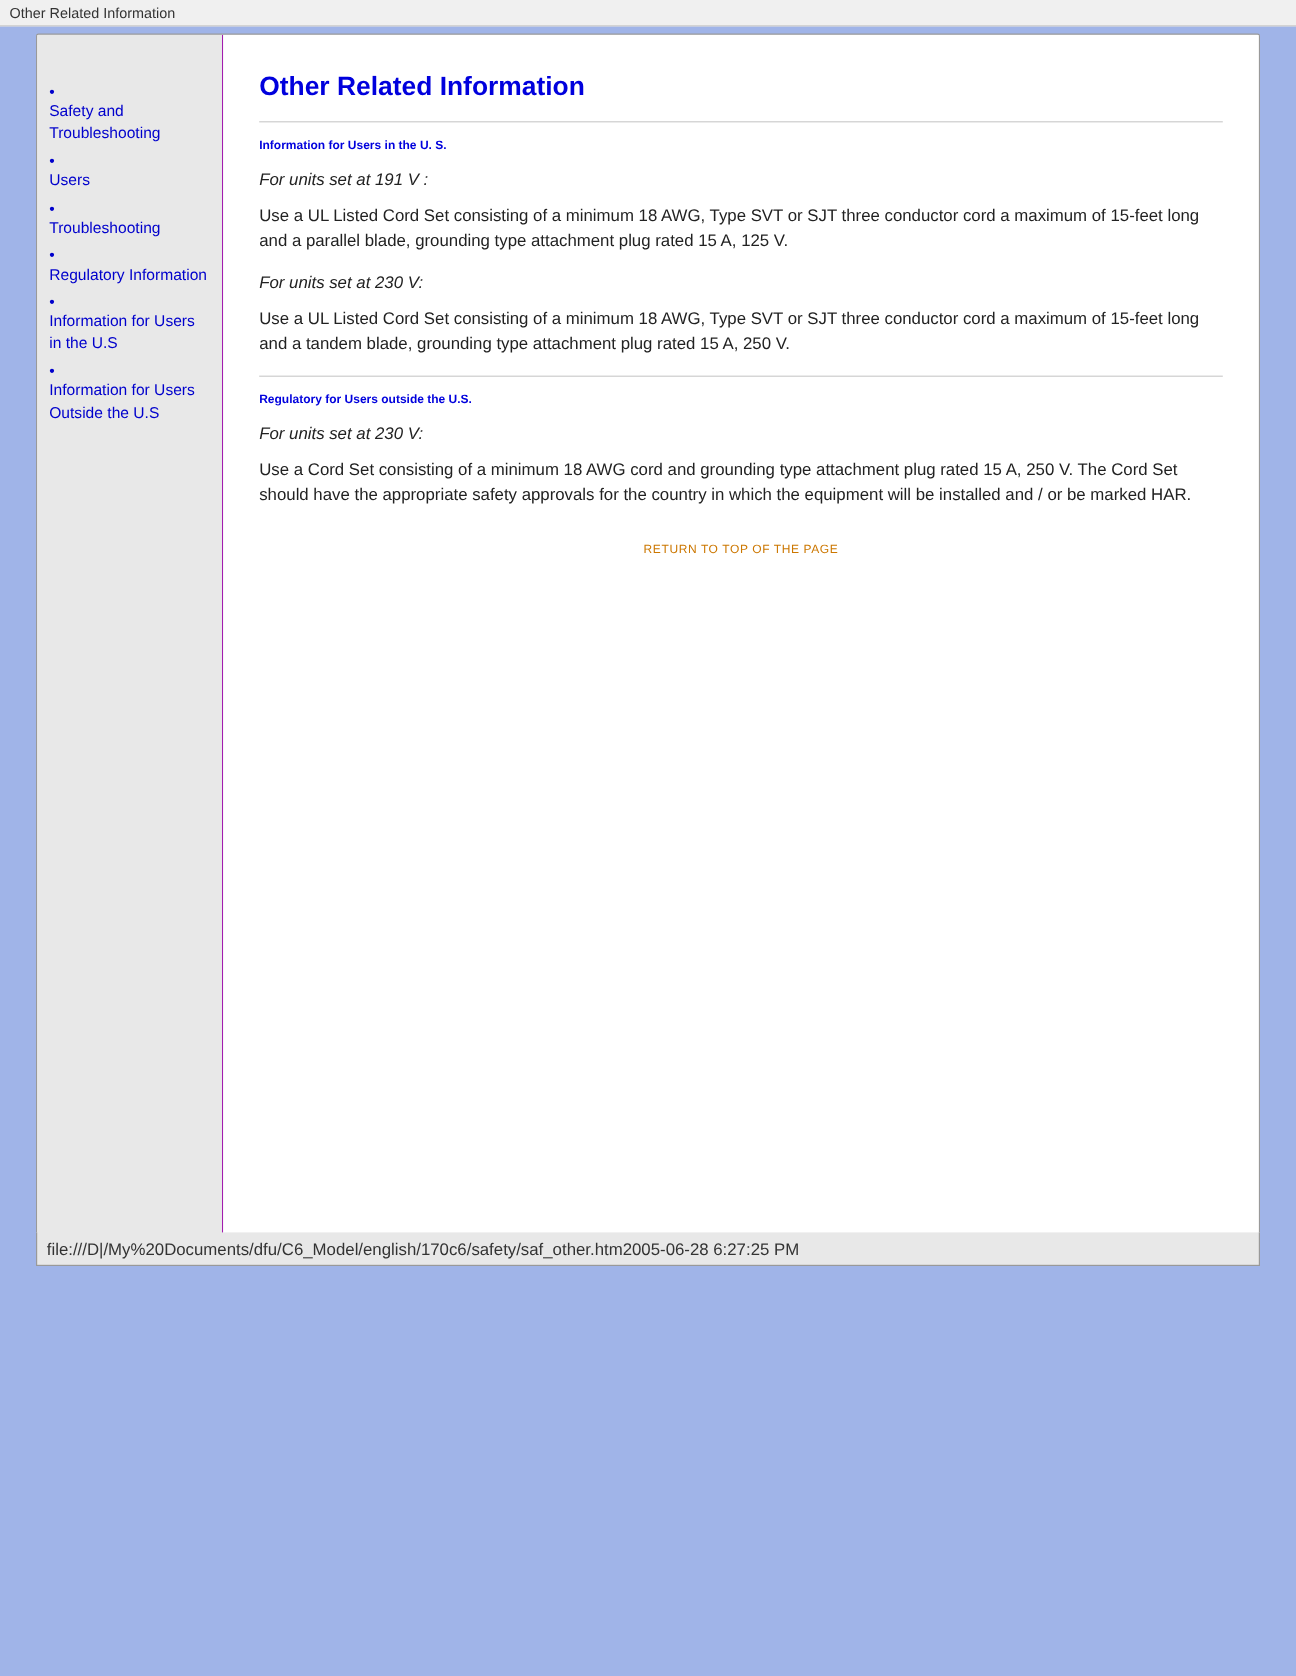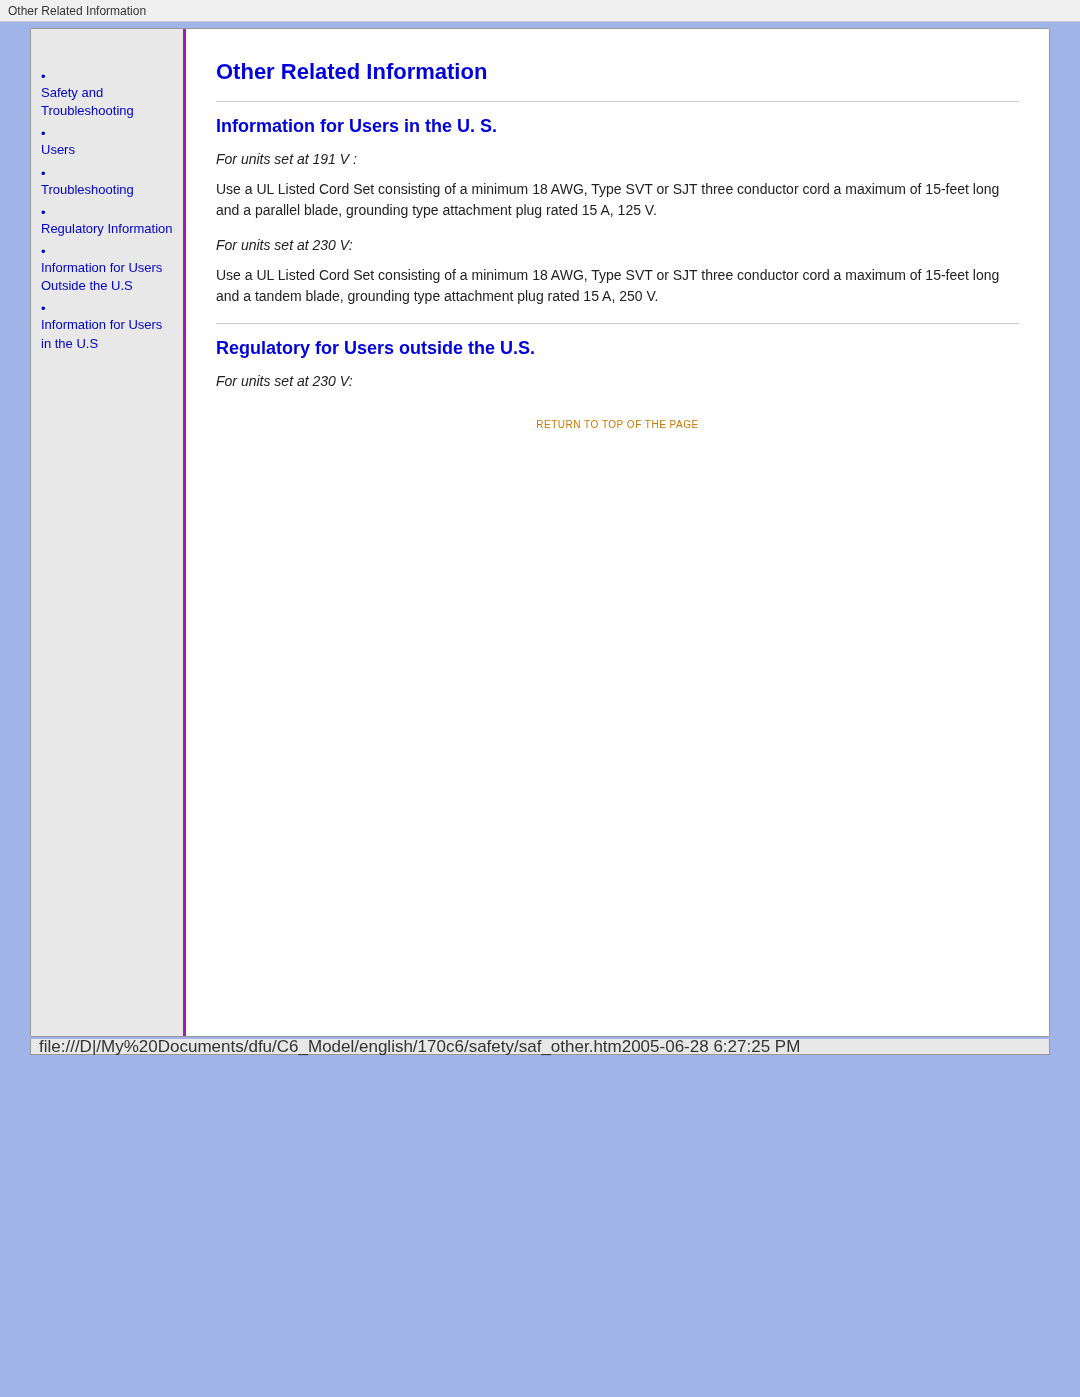"Safety and Troubleshooting" .sidebar { border-right: 3px solid #a21caf -> 1px solid #a21caf }
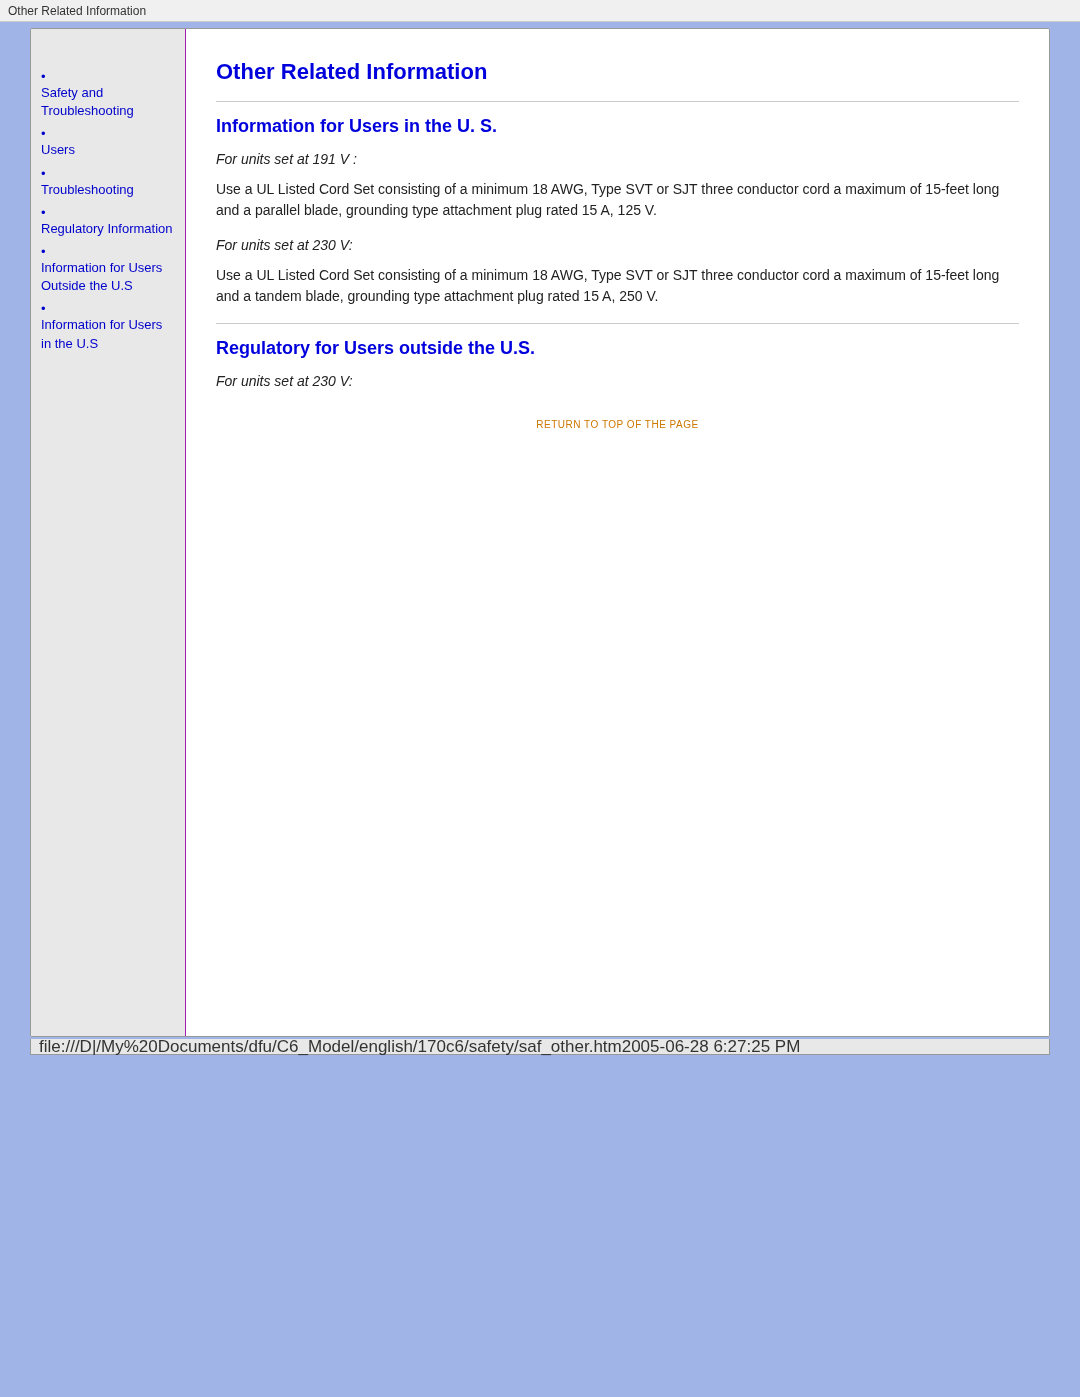"Information for Users in the U." .section-heading { font-size: 18px -> 10px }
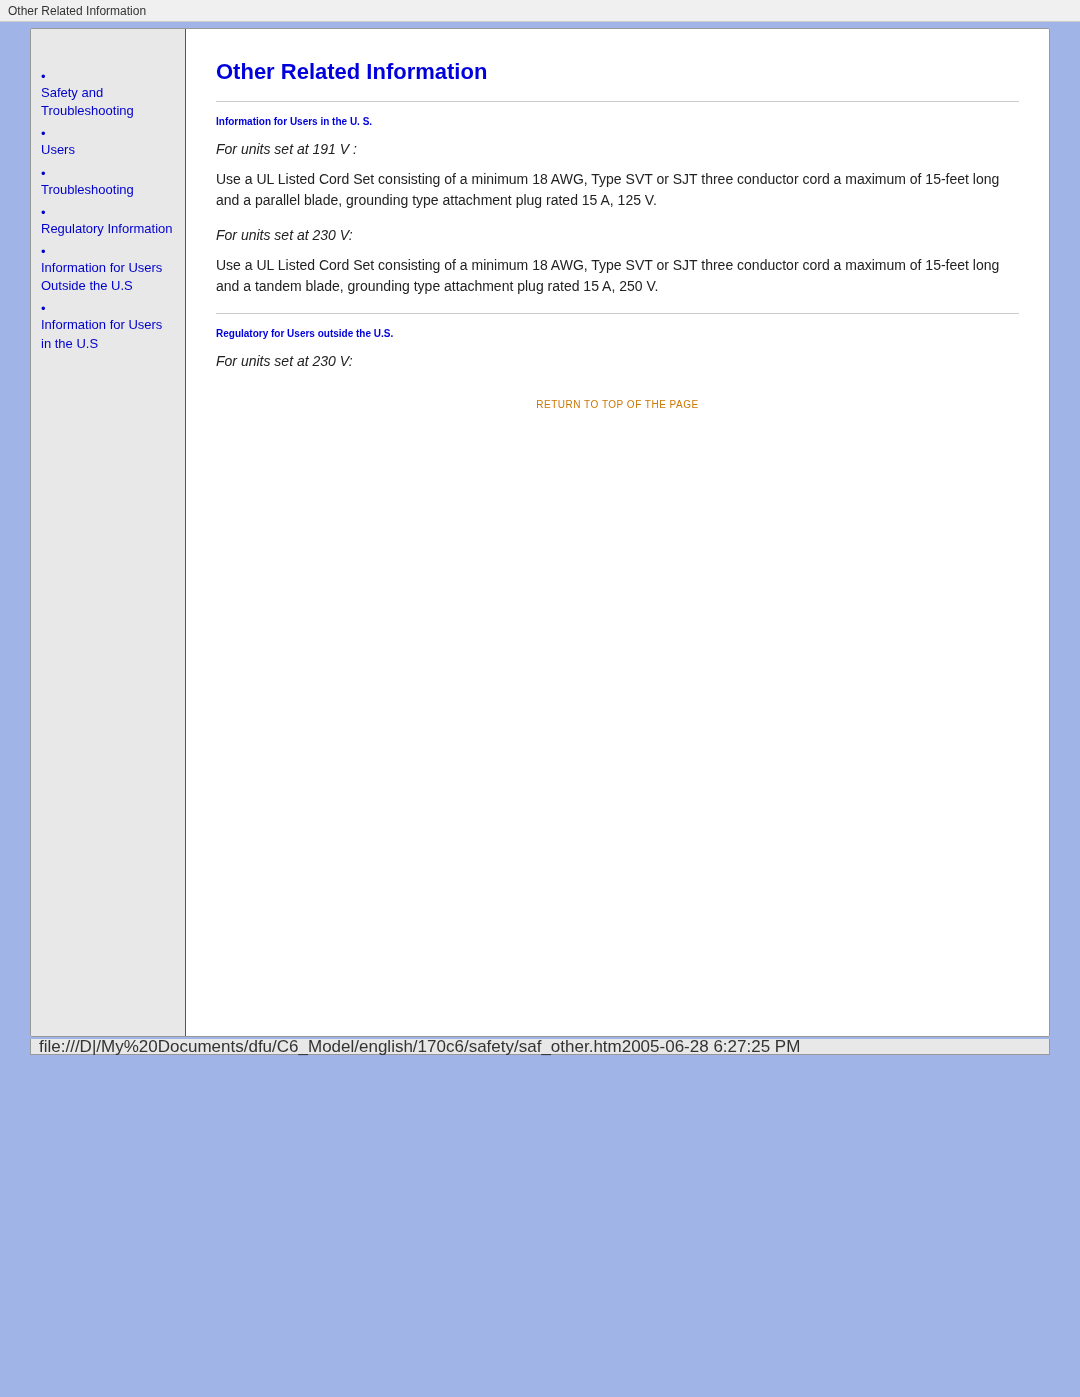"Information for Users Outside the" div.nav-item { order: before "Information for Users in the U.S" -> after "Information for Users in the U.S" }
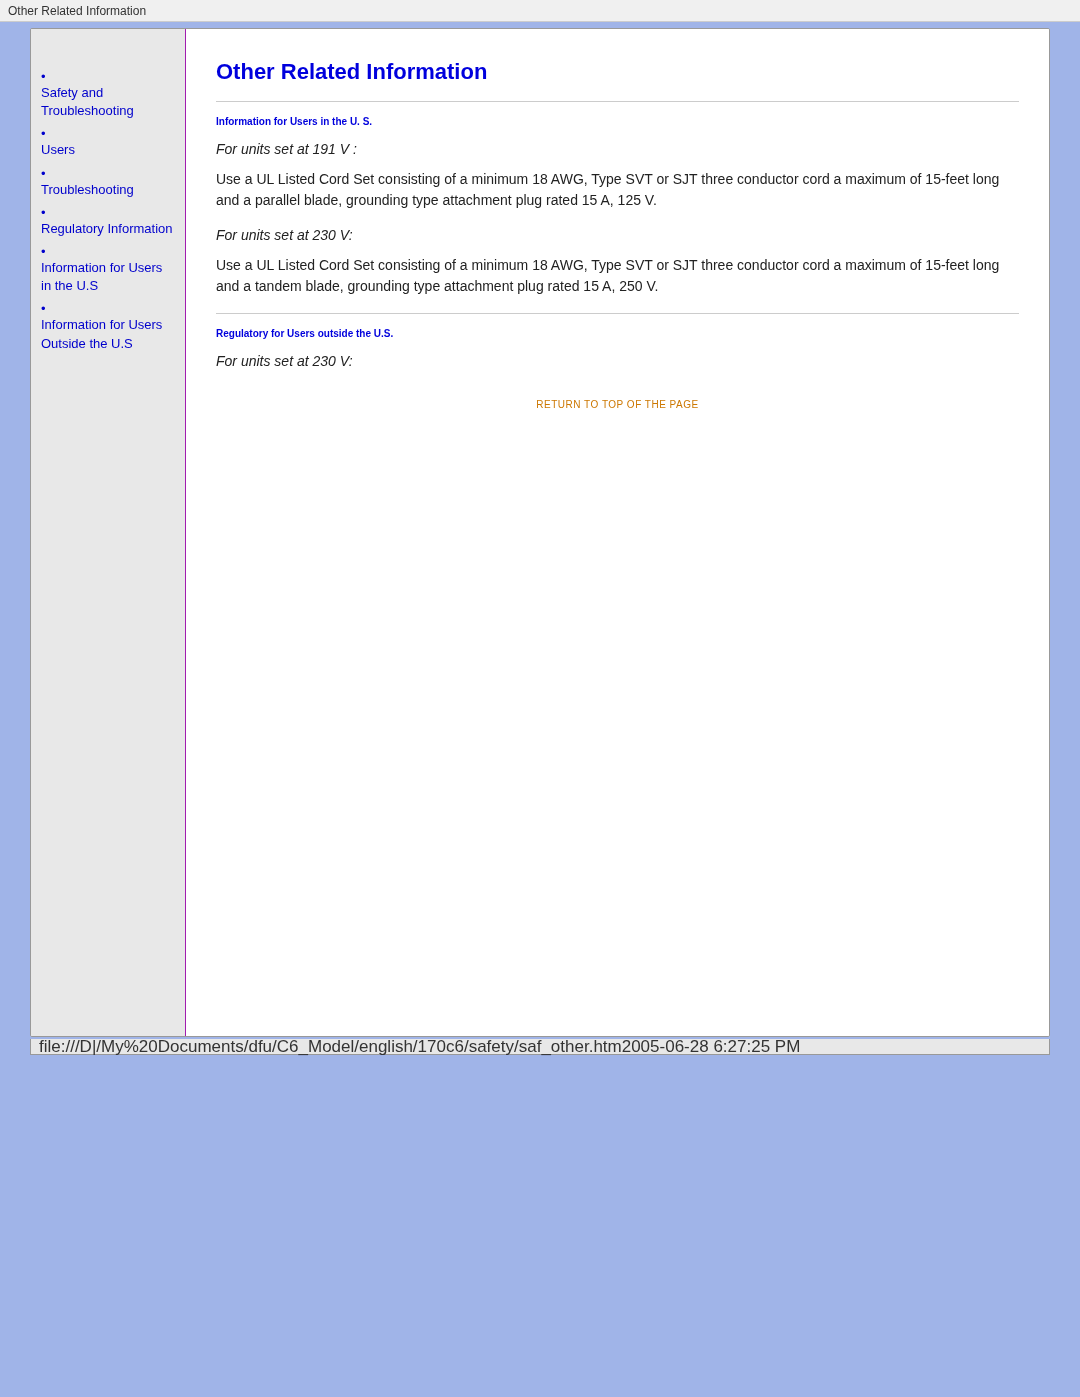"Use a Cord Set consisting" p.body-text { html: none -> <p>Use a Cord Set consisting of a minimum 18 AWG cord and grounding type attachment plug rated 15 A, 250 V. The Cord Set should have the appropriate safety approvals for the country in which the equipment will be installed and / or be marked HAR.</p> }
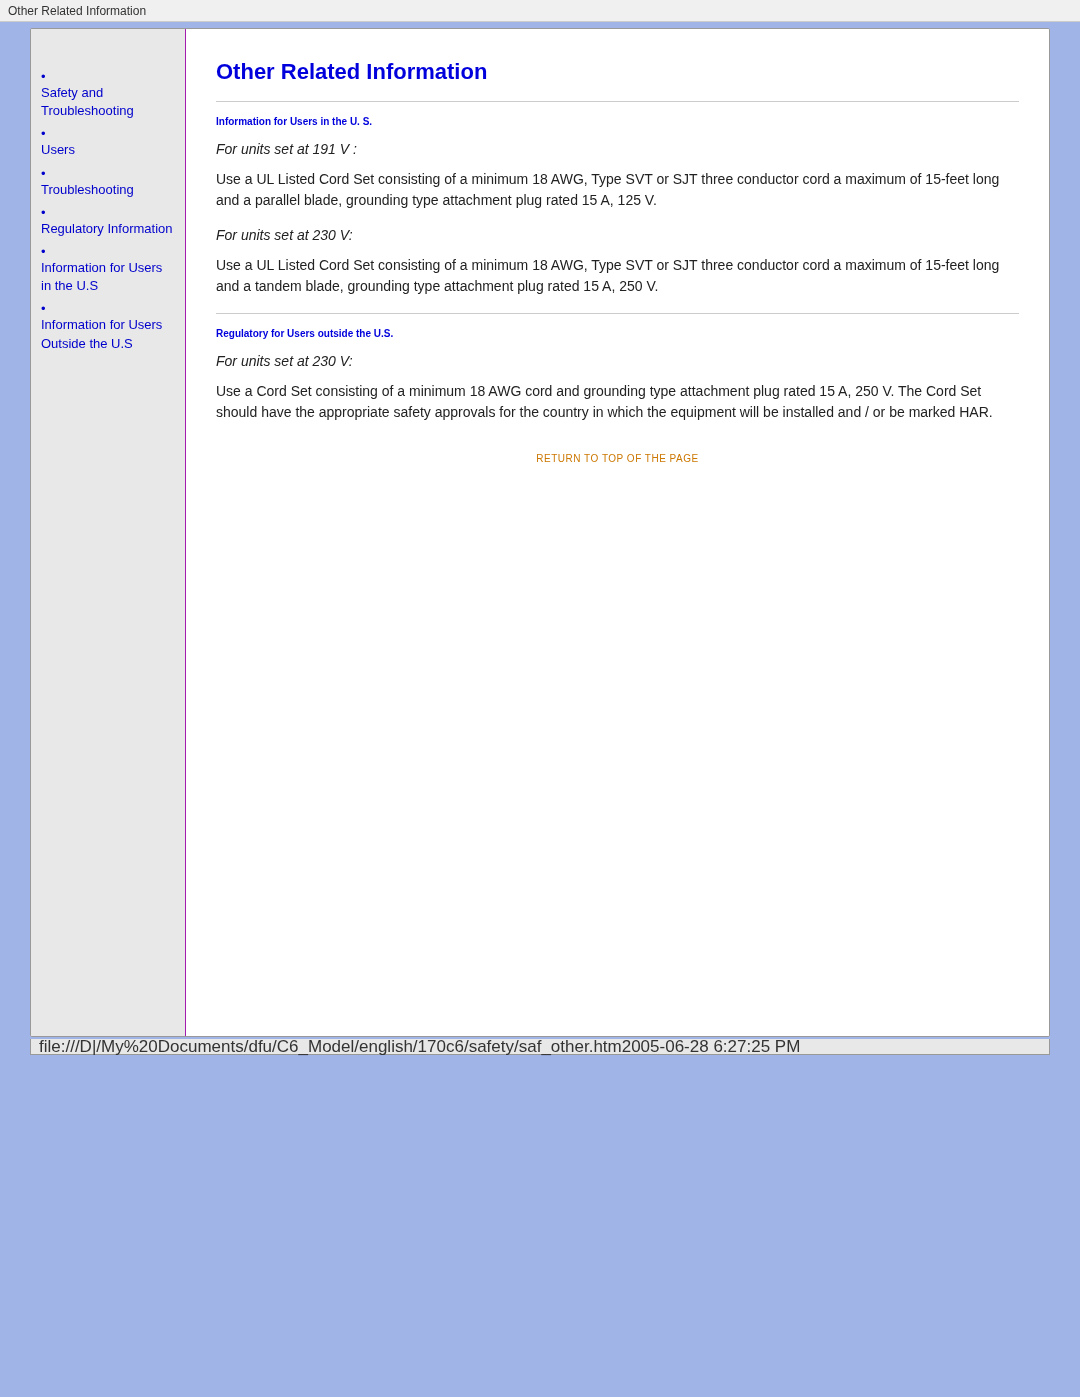"file:///D|/My%20Documents/dfu/C6_Model/e" .status-bar { font-size: 17px -> 14px; height: 16px -> 28px }
